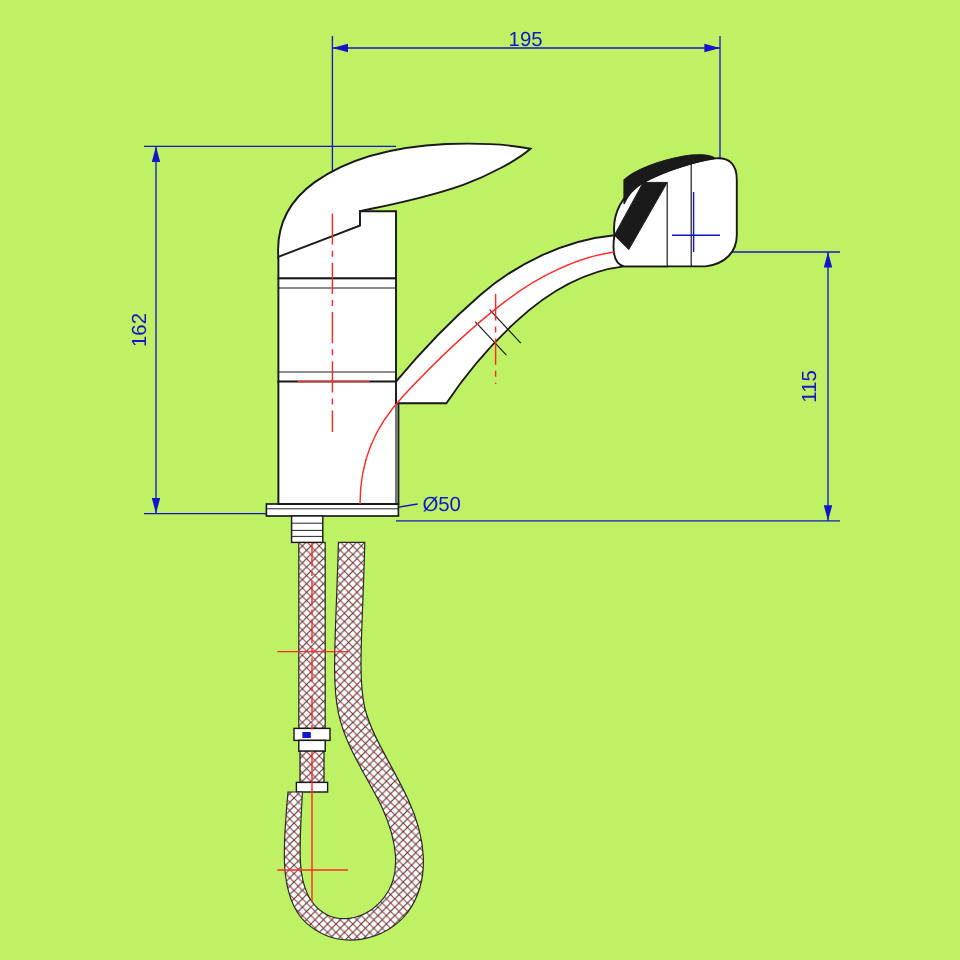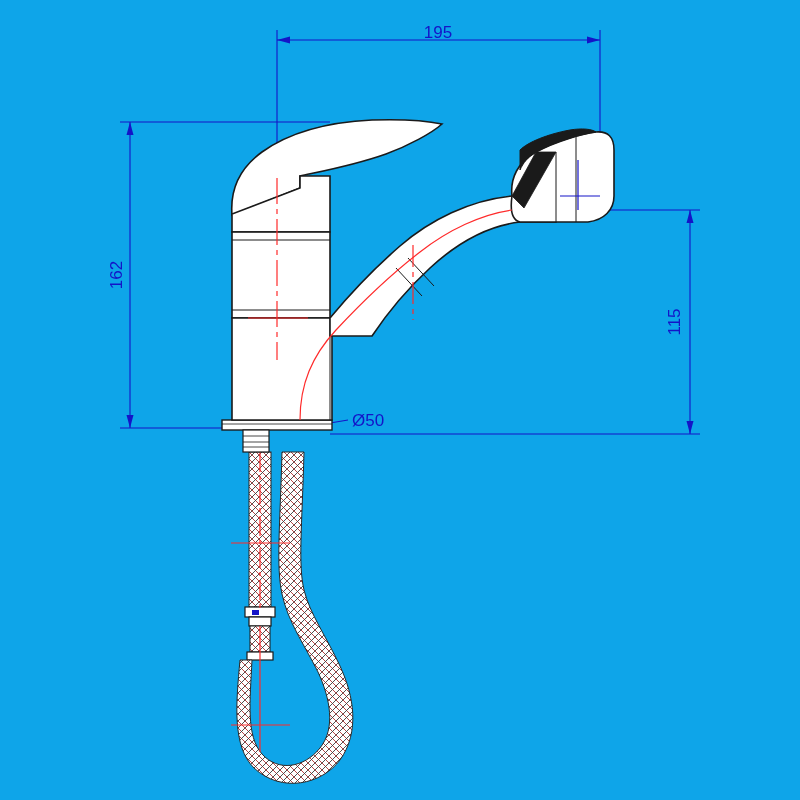"195" #stage { background: #0ea5e9 -> #bef264 }
